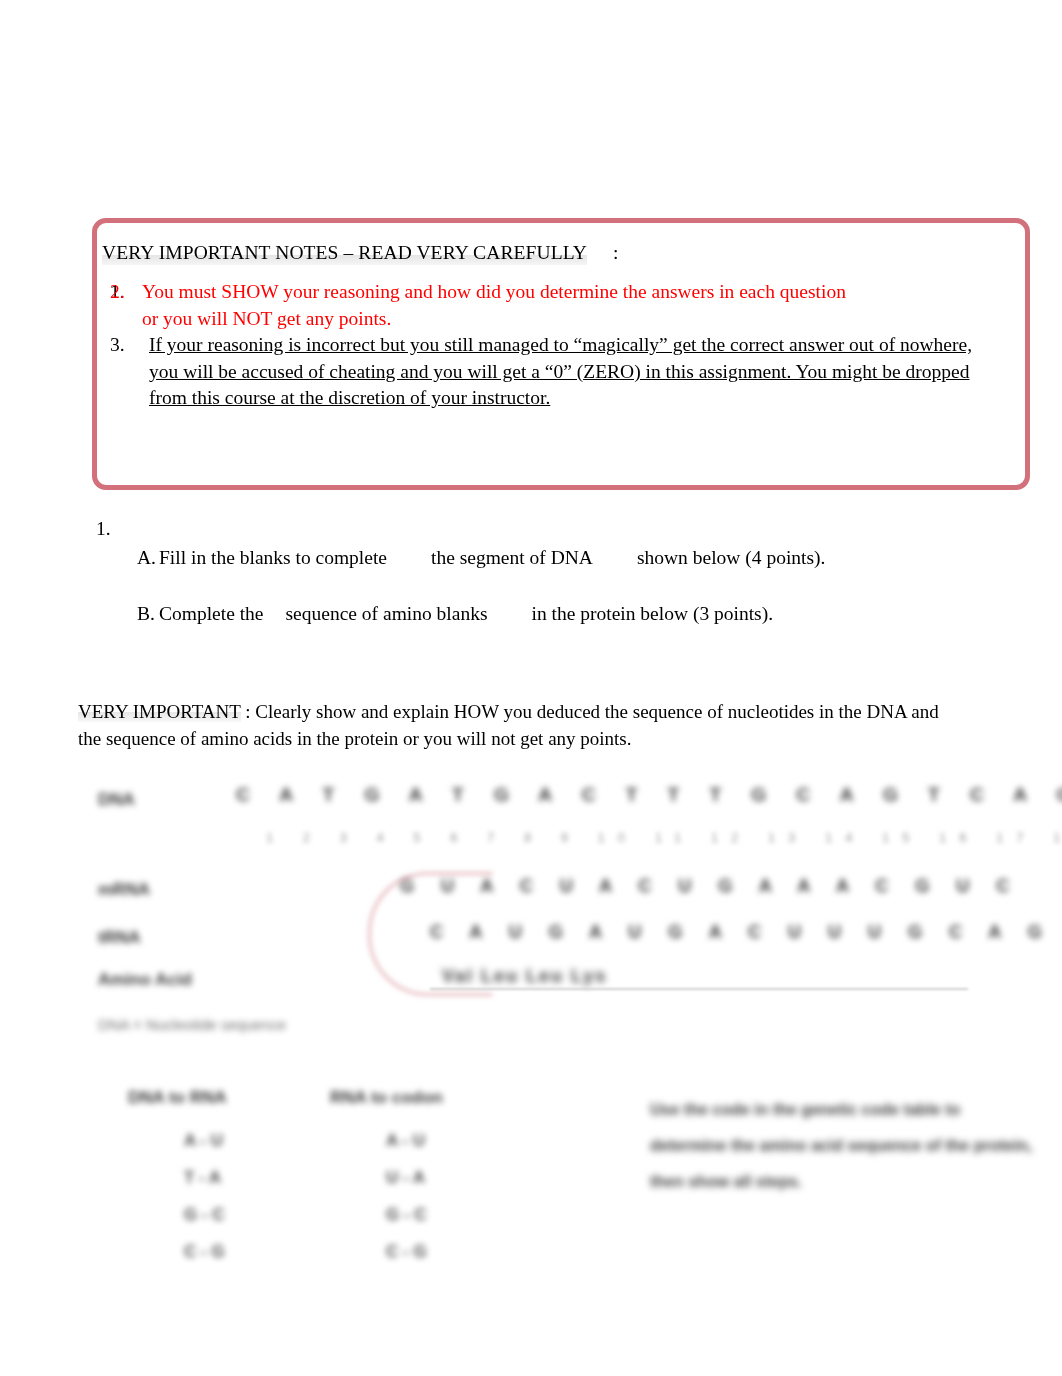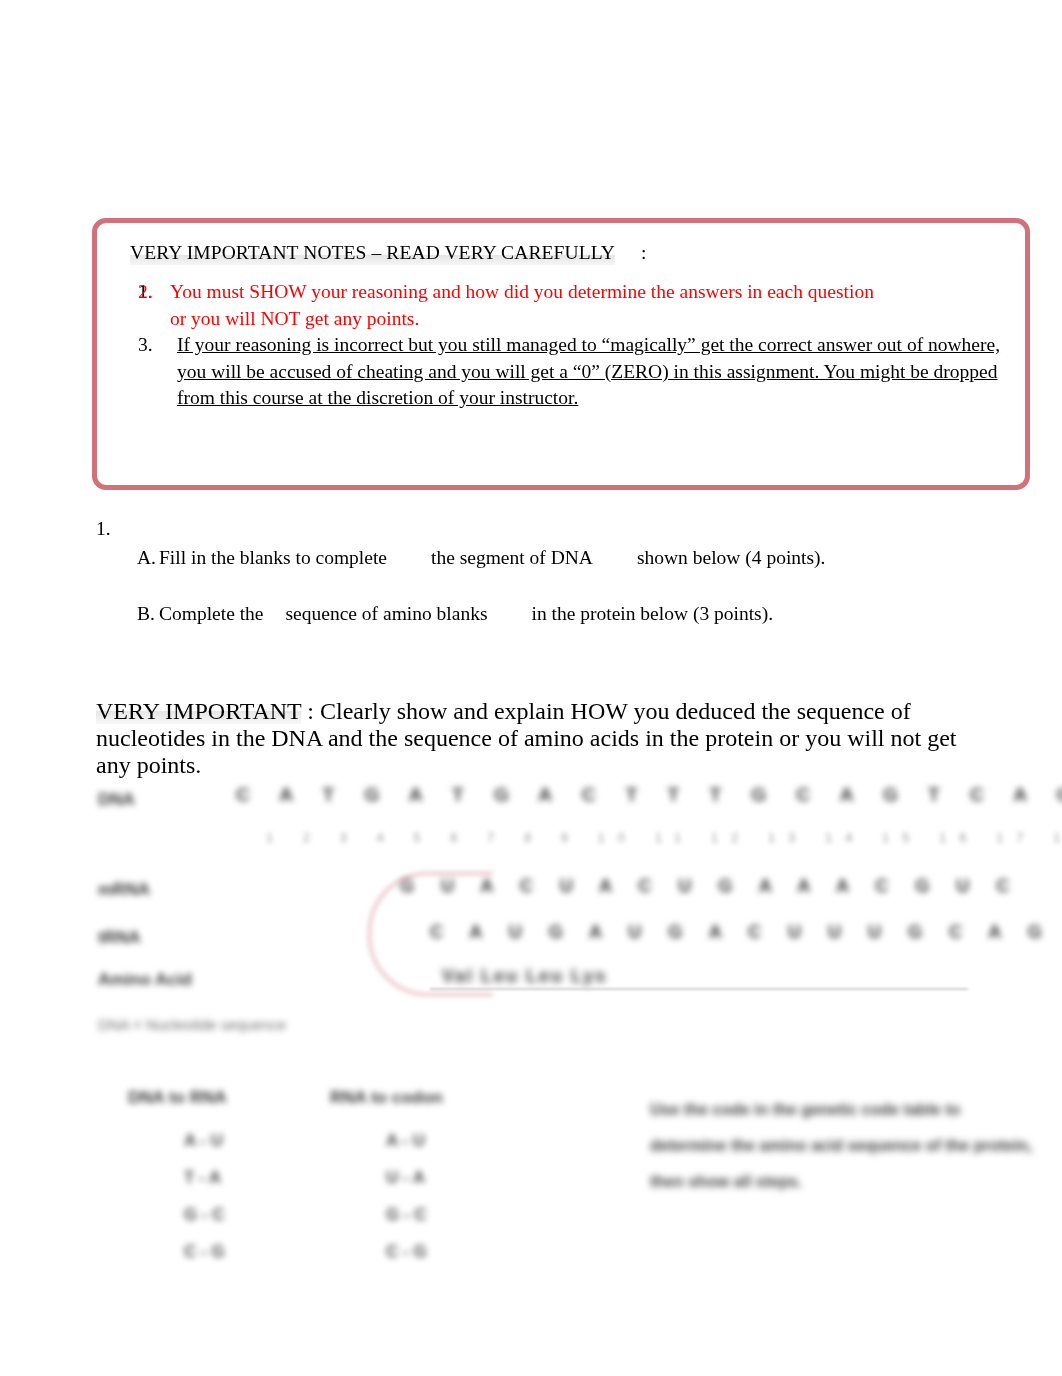"VERY IMPORTANT NOTES – READ" .notes-inner { left: 108px -> 80px }
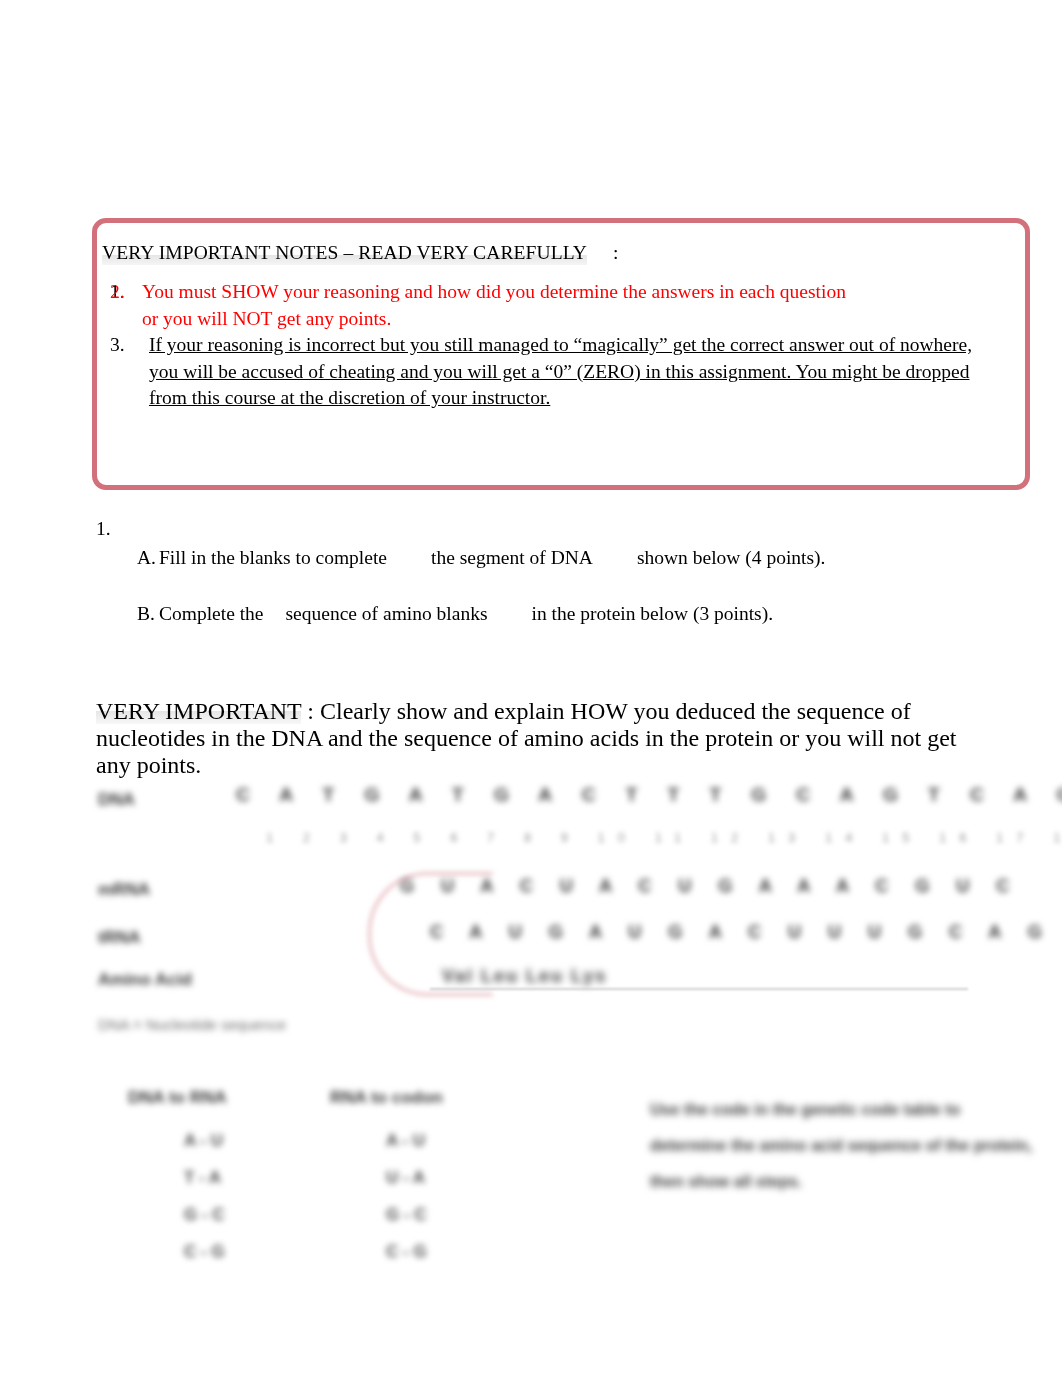"VERY IMPORTANT : Clearly show" .vi-para { font-size: 24px -> 19px; left: 96px -> 78px }
